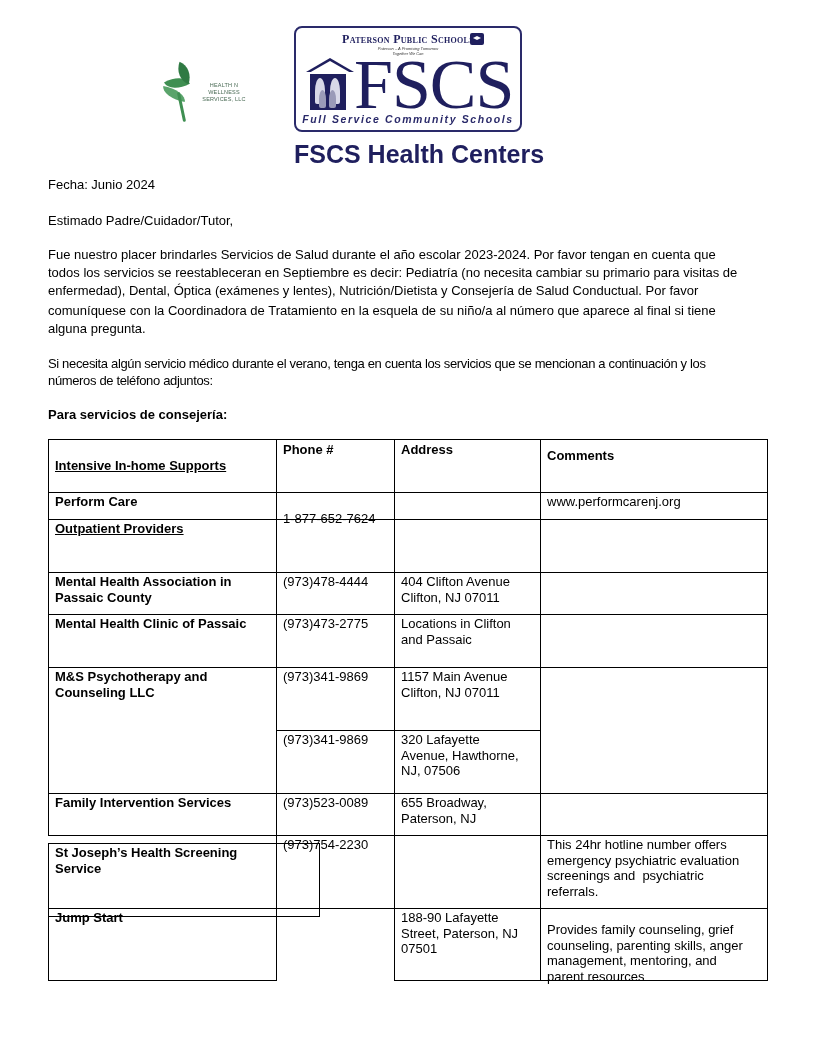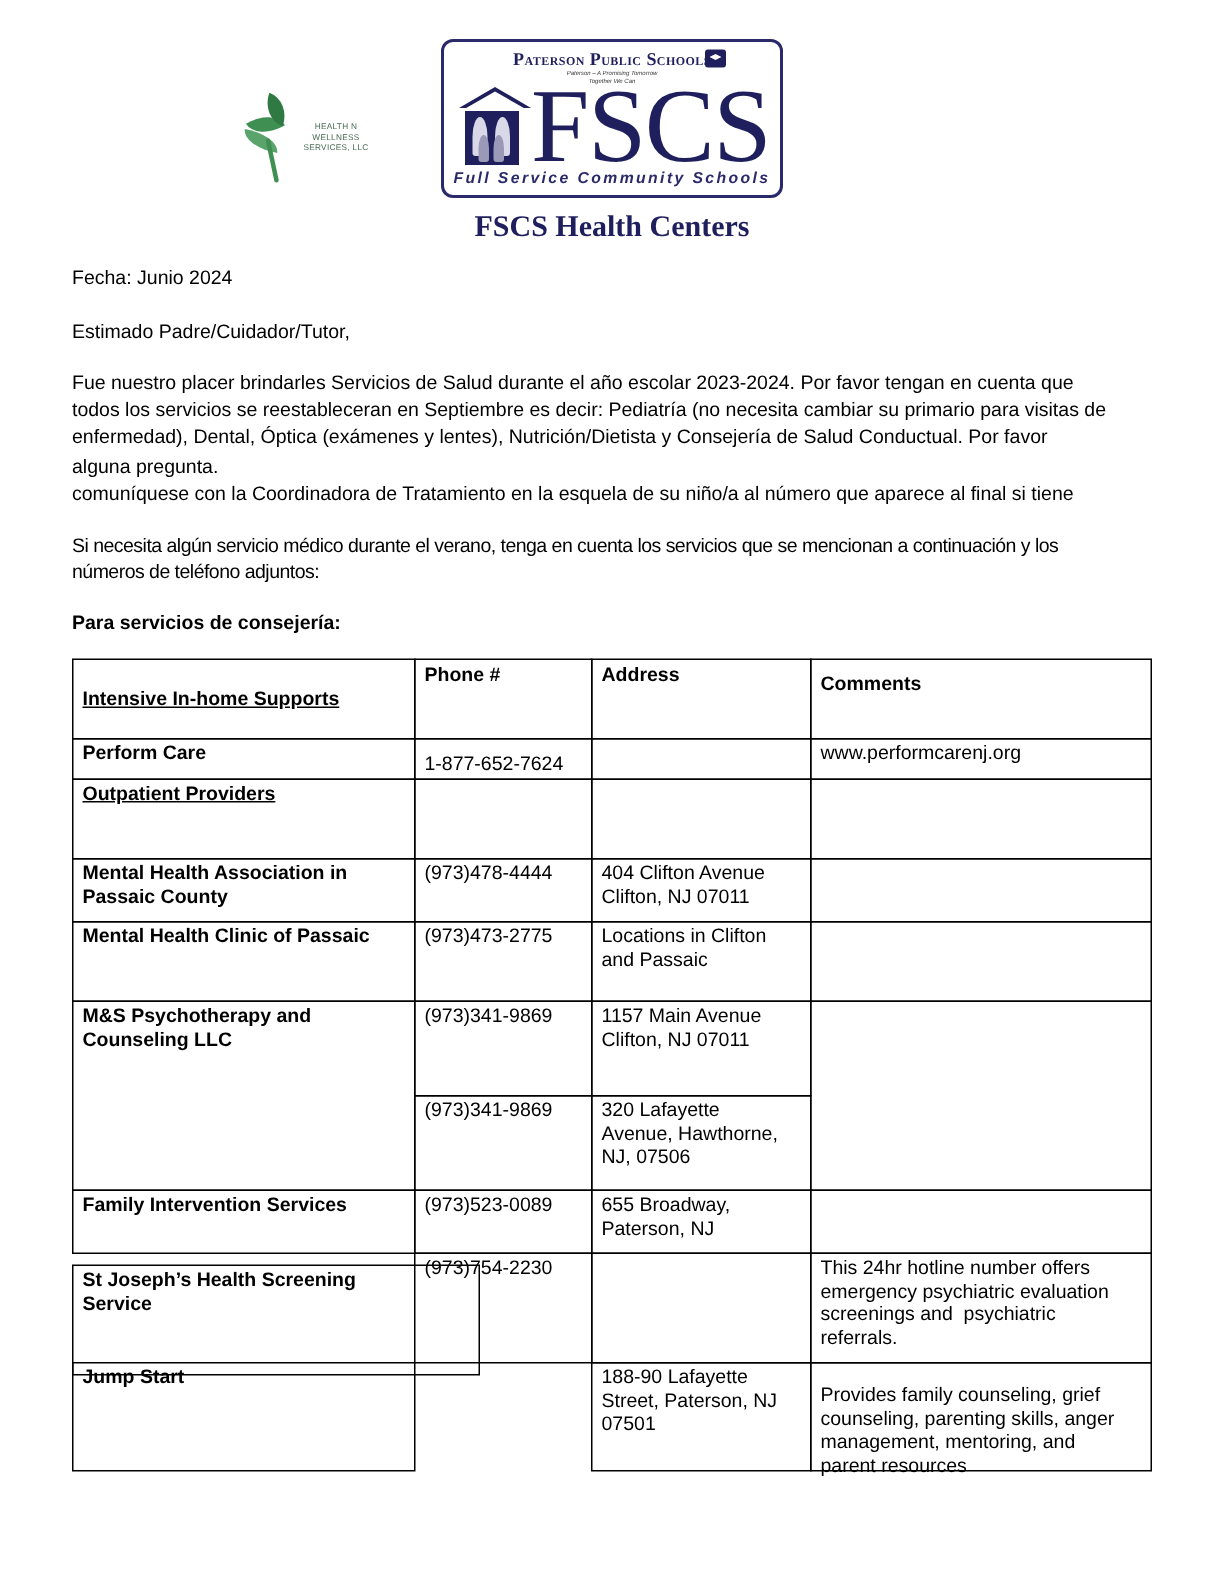"FSCS Health Centers" #center-title { font-family: Liberation Serif, serif -> Liberation Sans, sans-serif; font-size: 20px -> 25px }
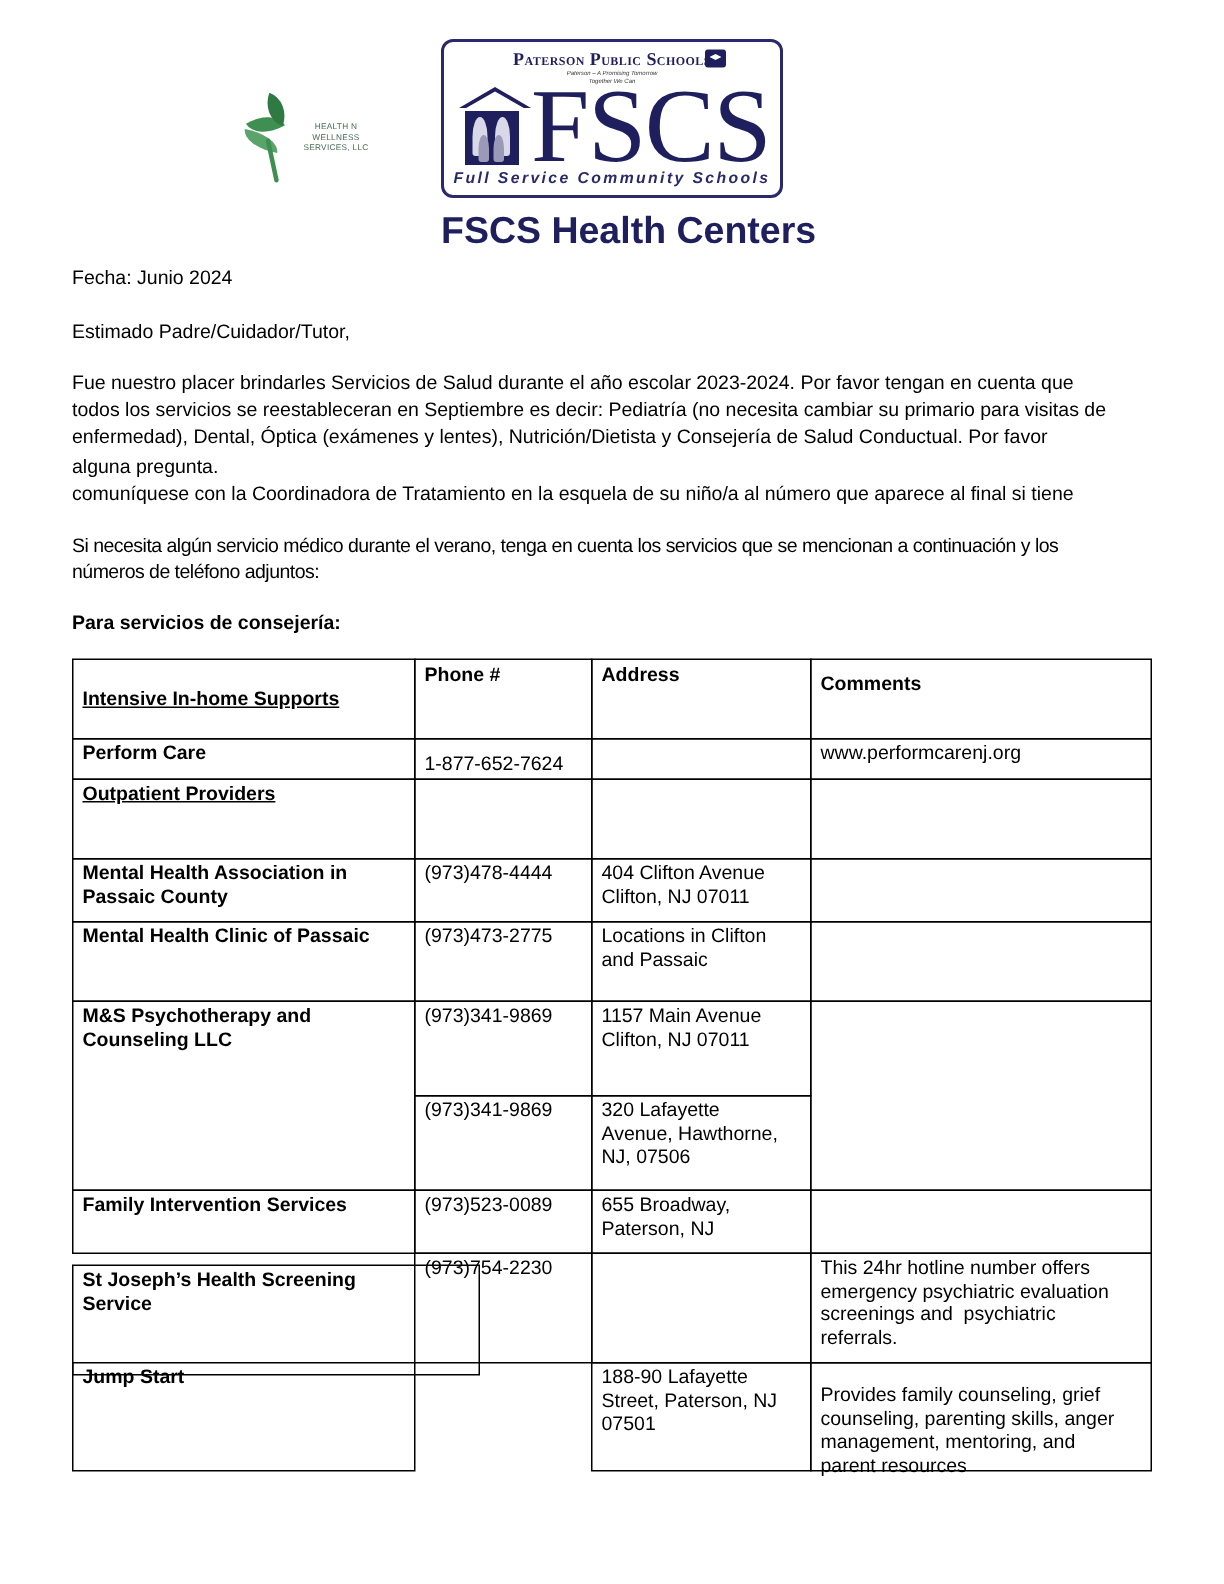"alguna pregunta." span.l { order: before "comuníquese con la Coordinadora de" -> after "comuníquese con la Coordinadora de" }
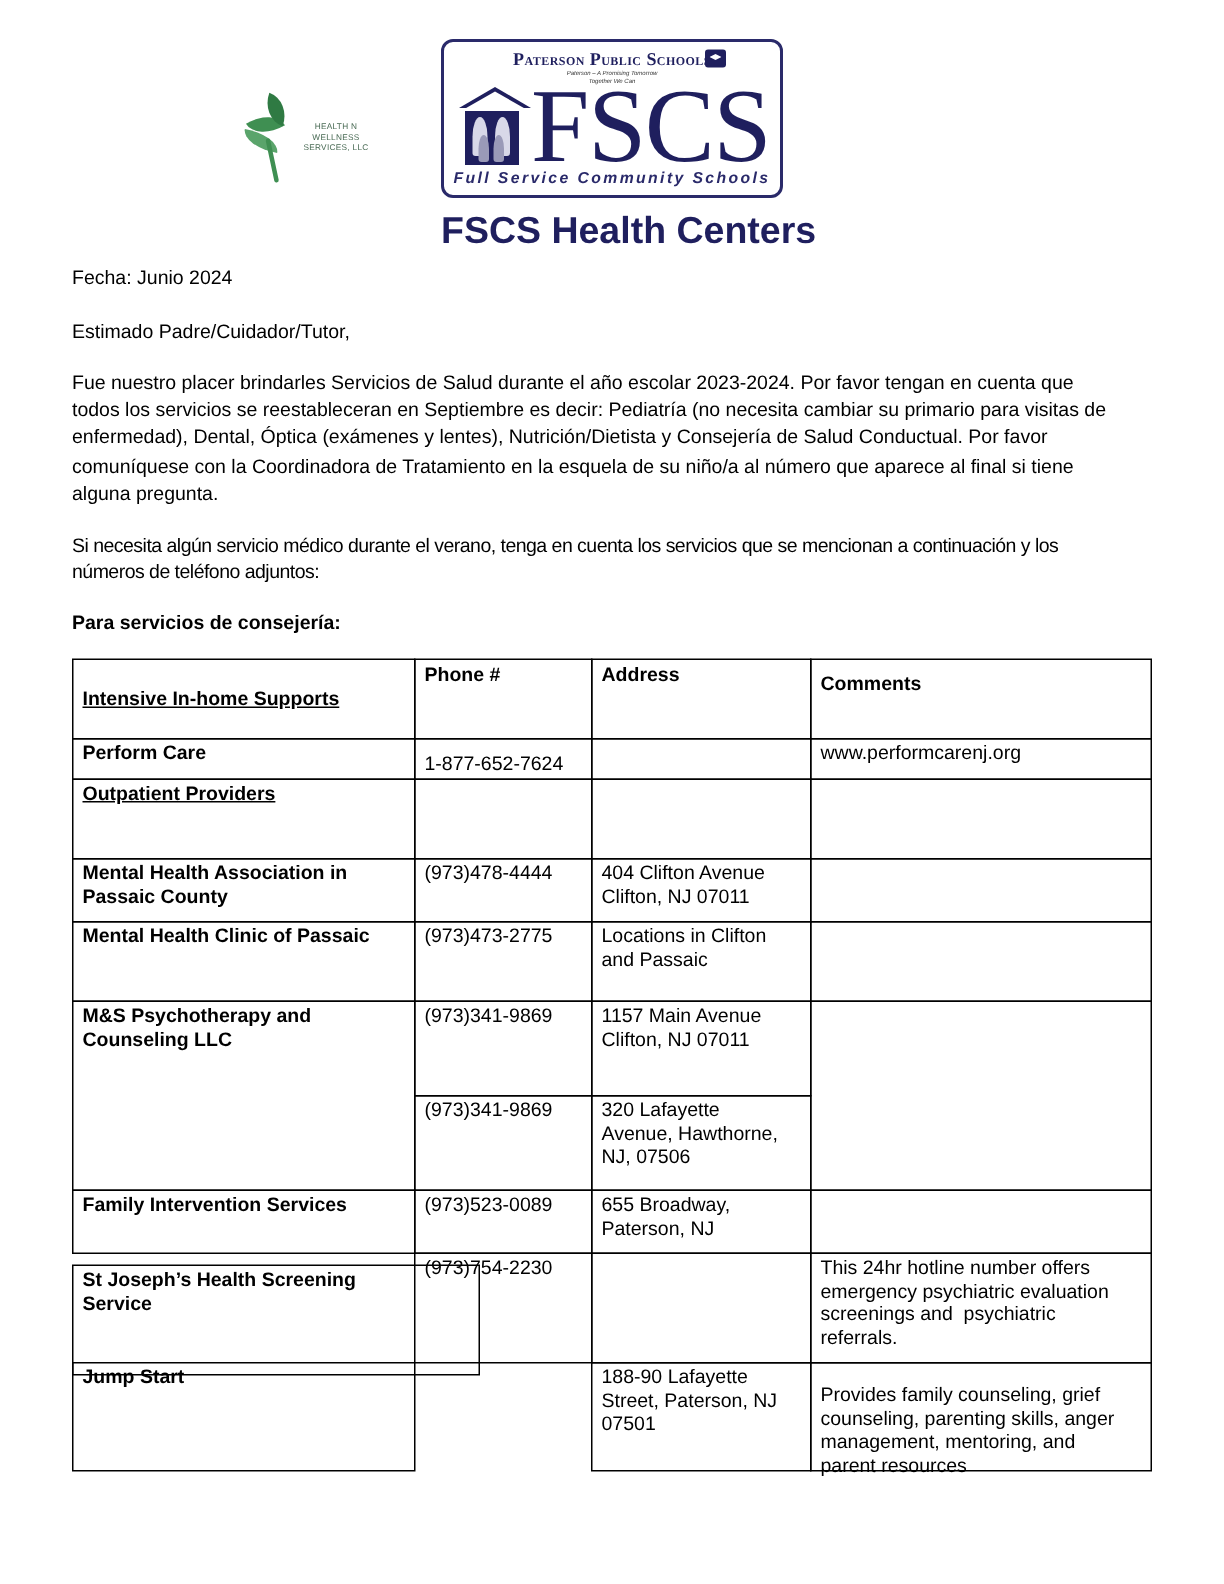"1-877-652-7624" div.cell { padding-top: 8px -> 18px }
